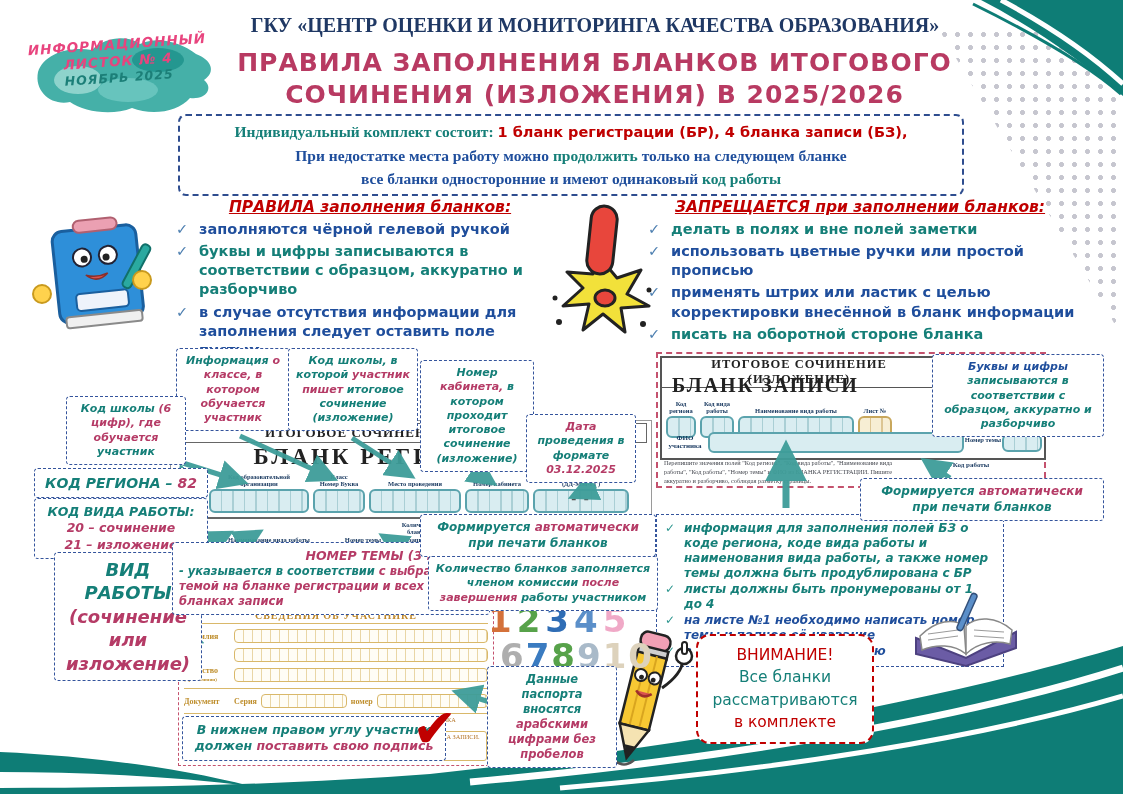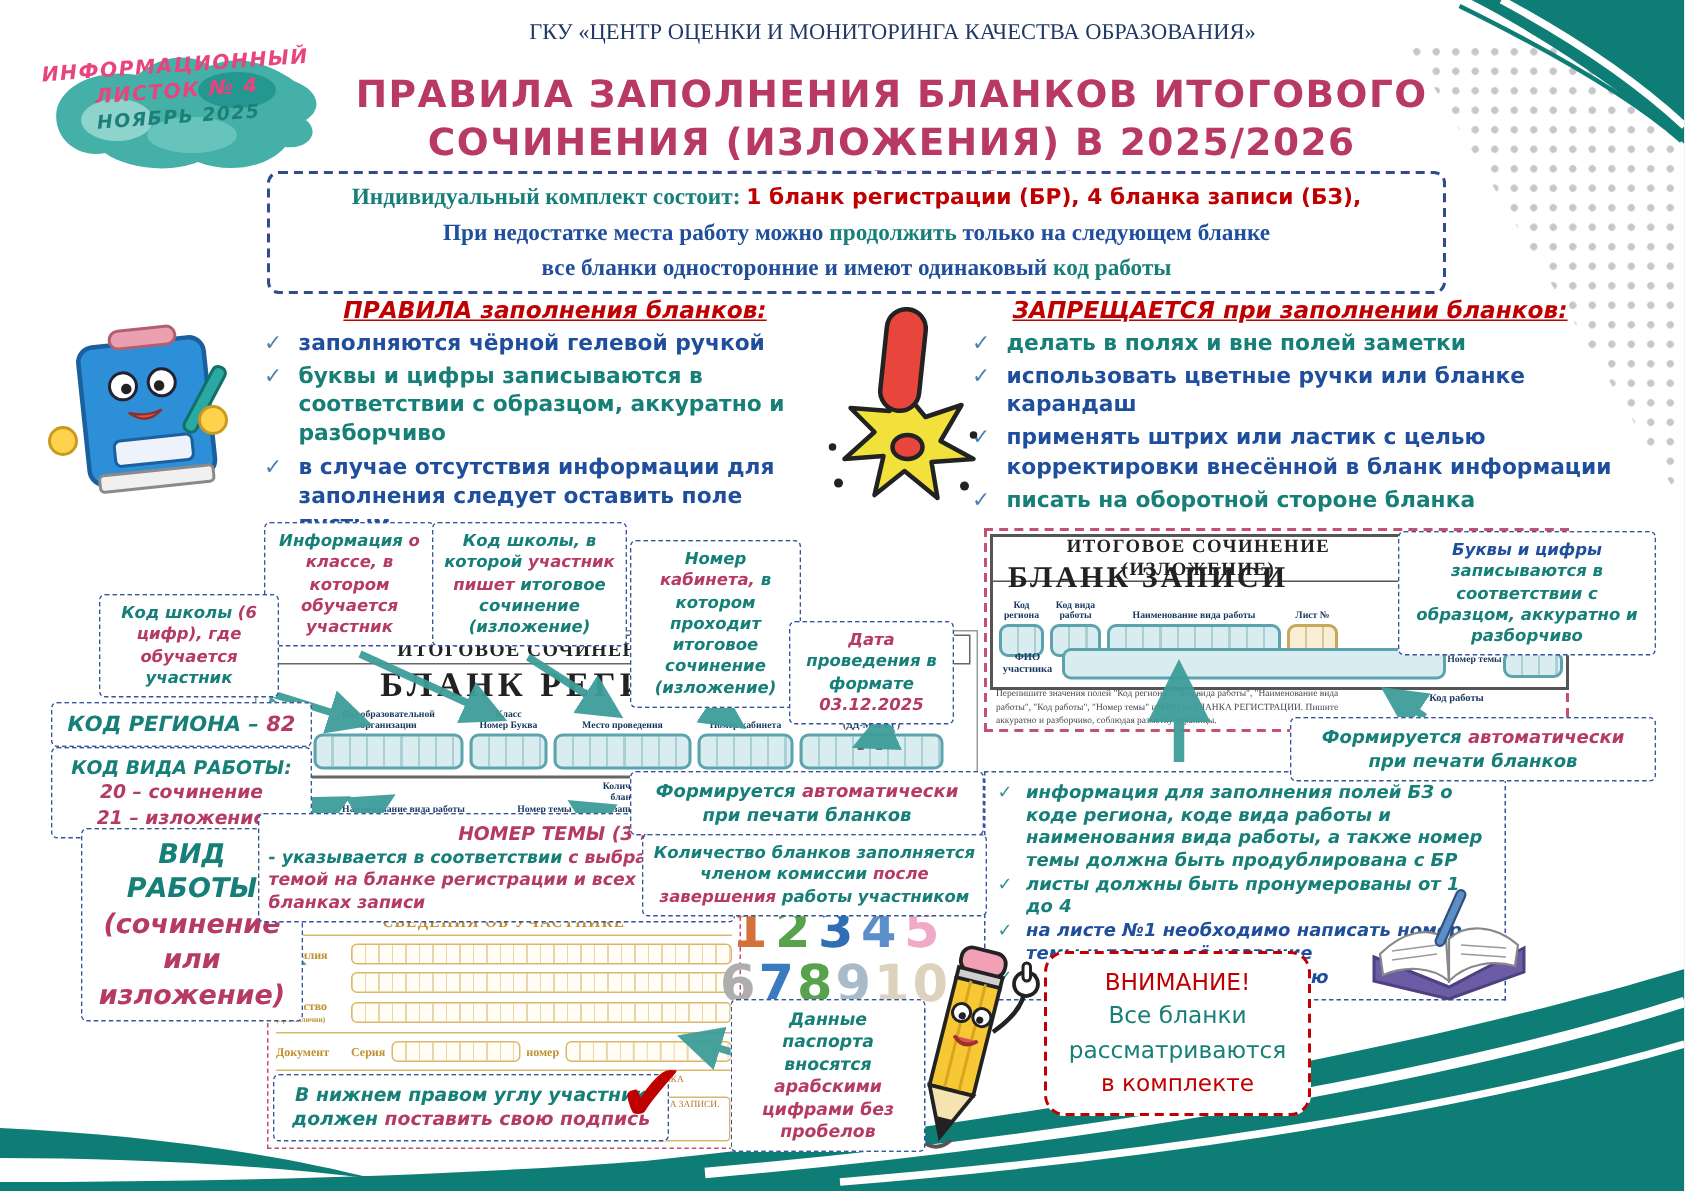"ГКУ «ЦЕНТР ОЦЕНКИ И МОНИТОРИНГА" .org { font-size: 15px -> 20px; font-weight: normal -> bold }
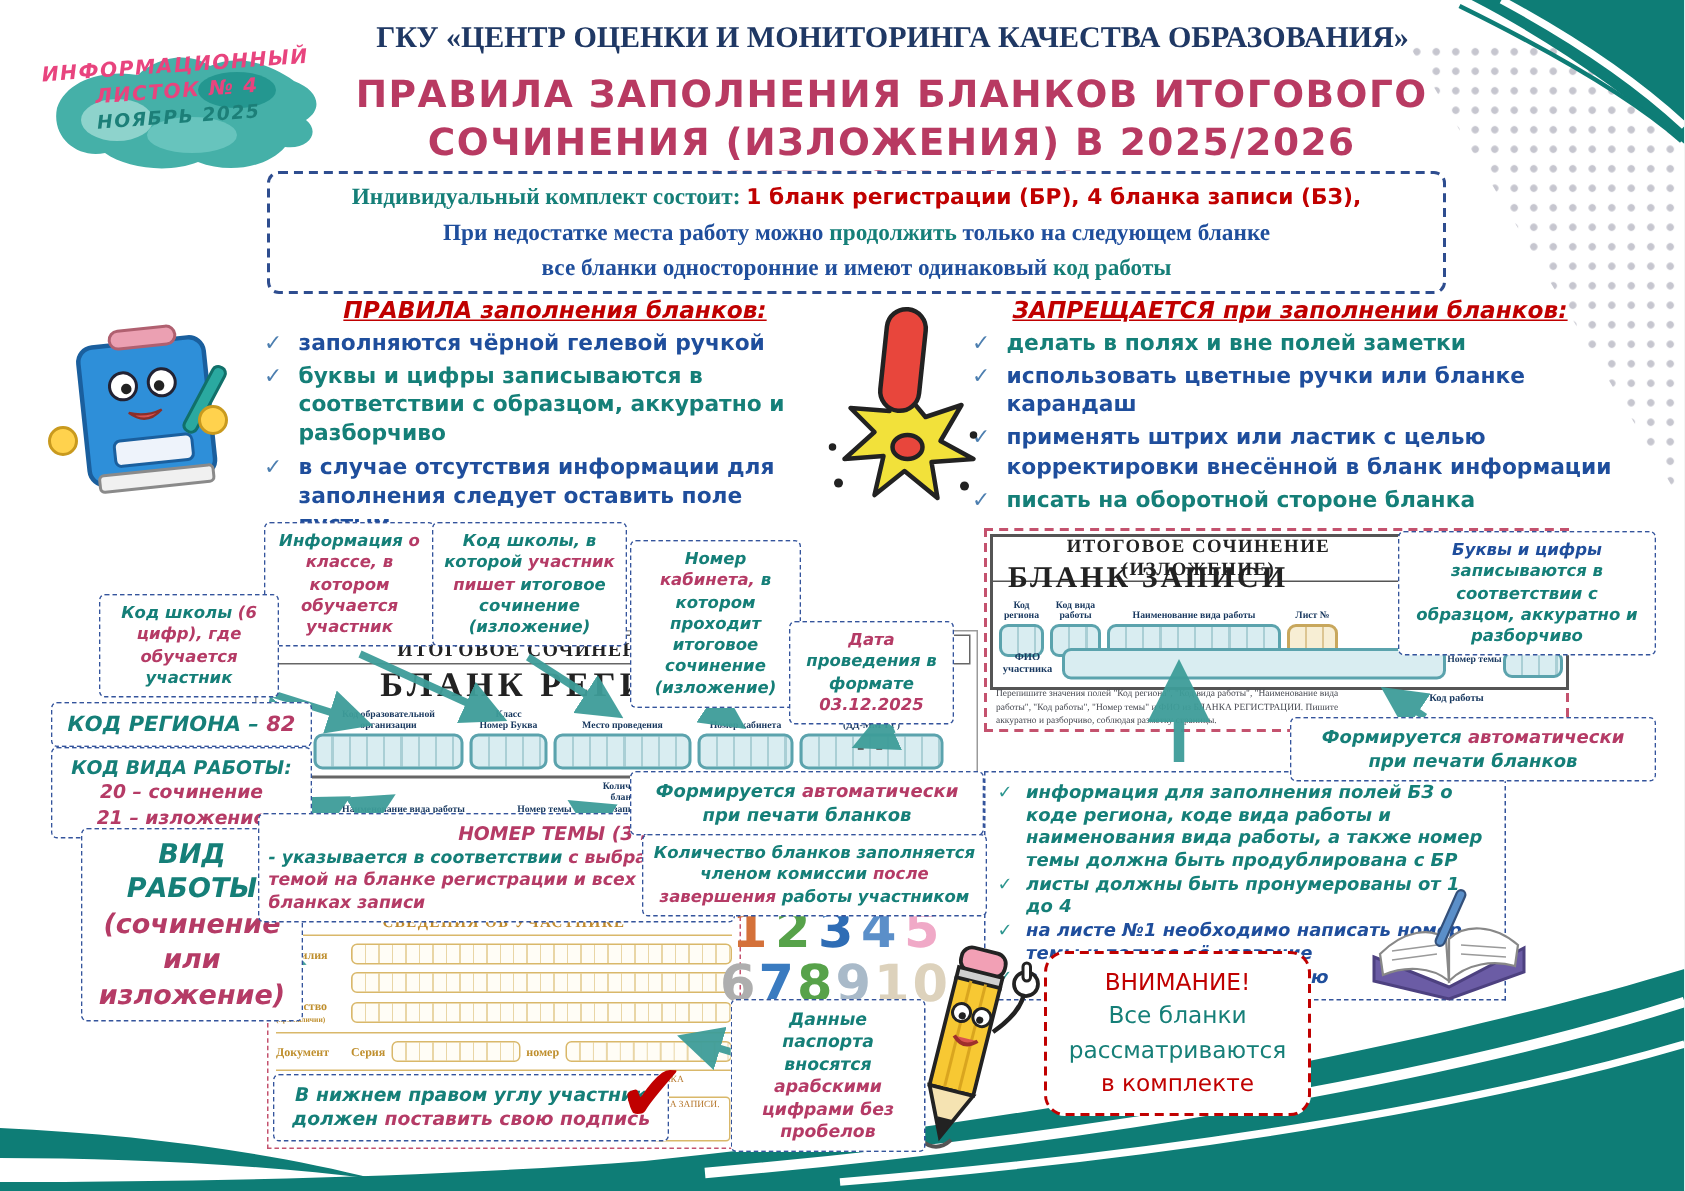"использовать цветные ручки или бланке" span.n { text: бланке карандаш -> простой прописью }
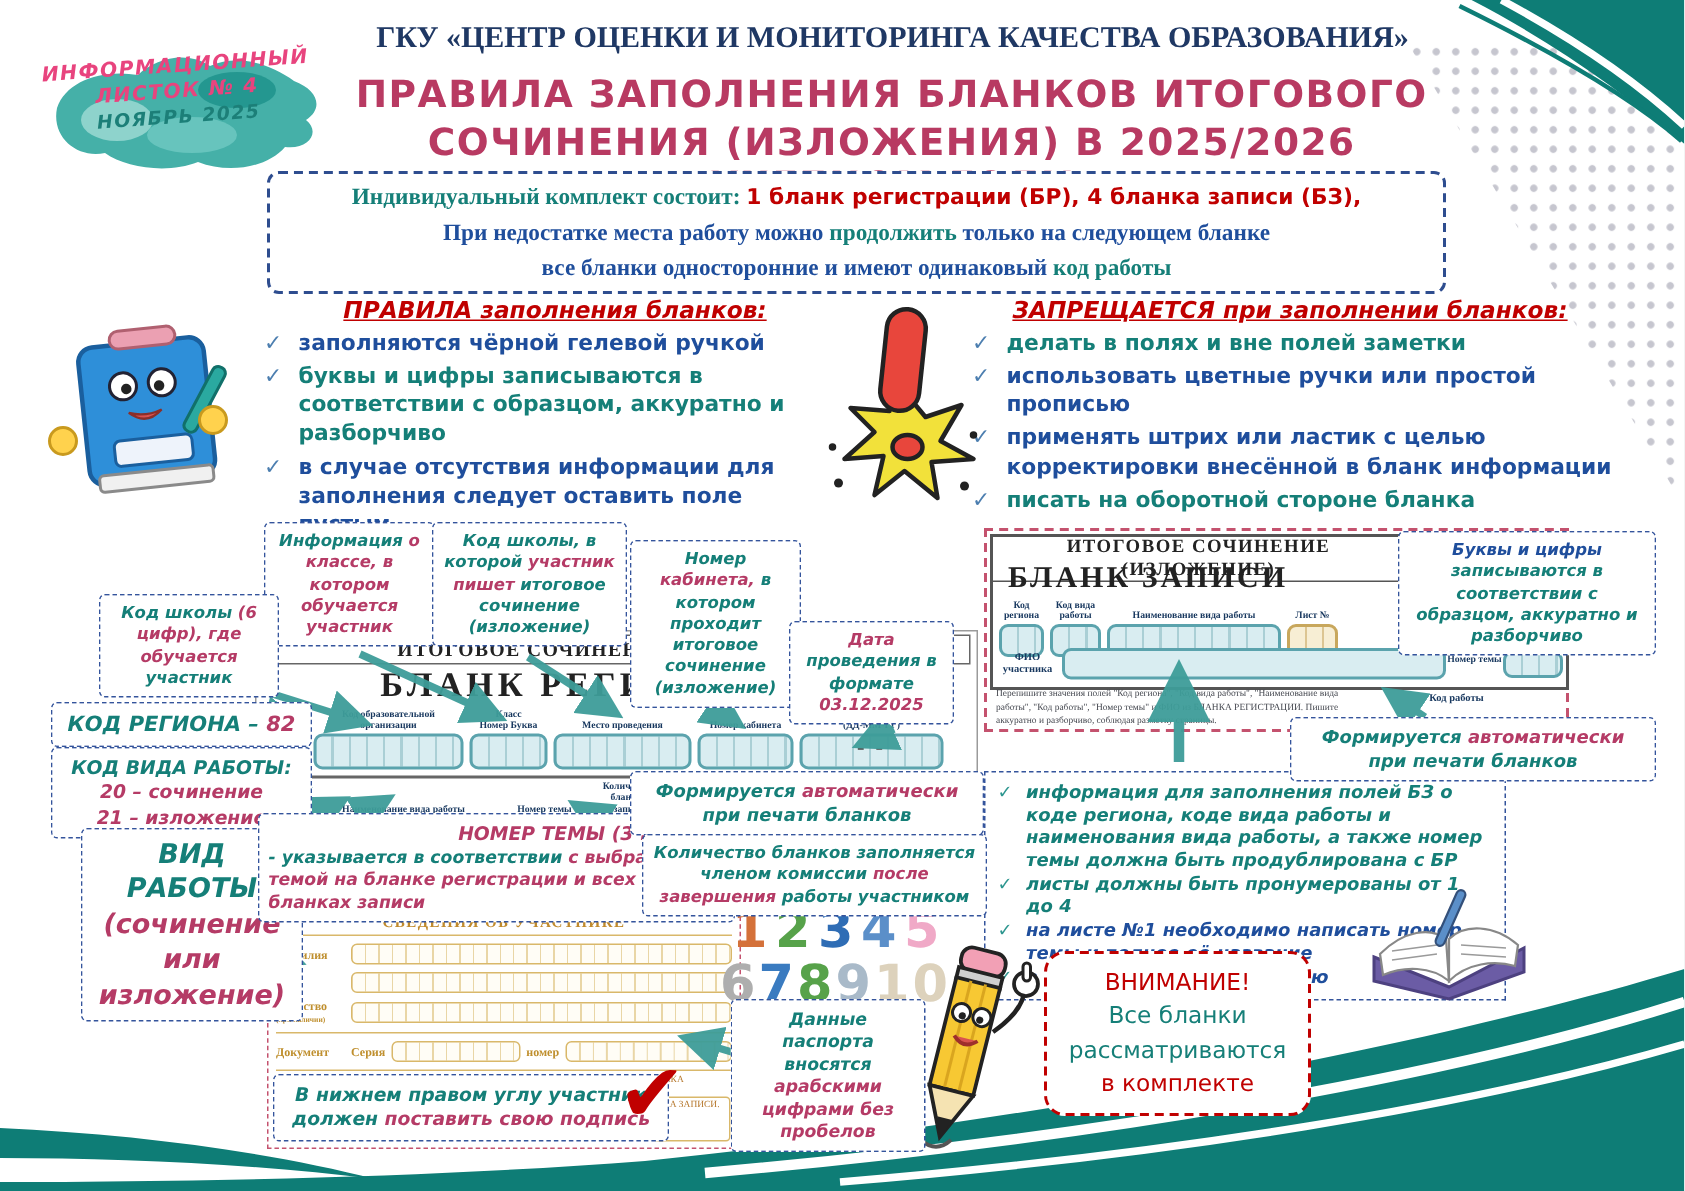"678910" div.digitrow { left: 480px -> 500px }
